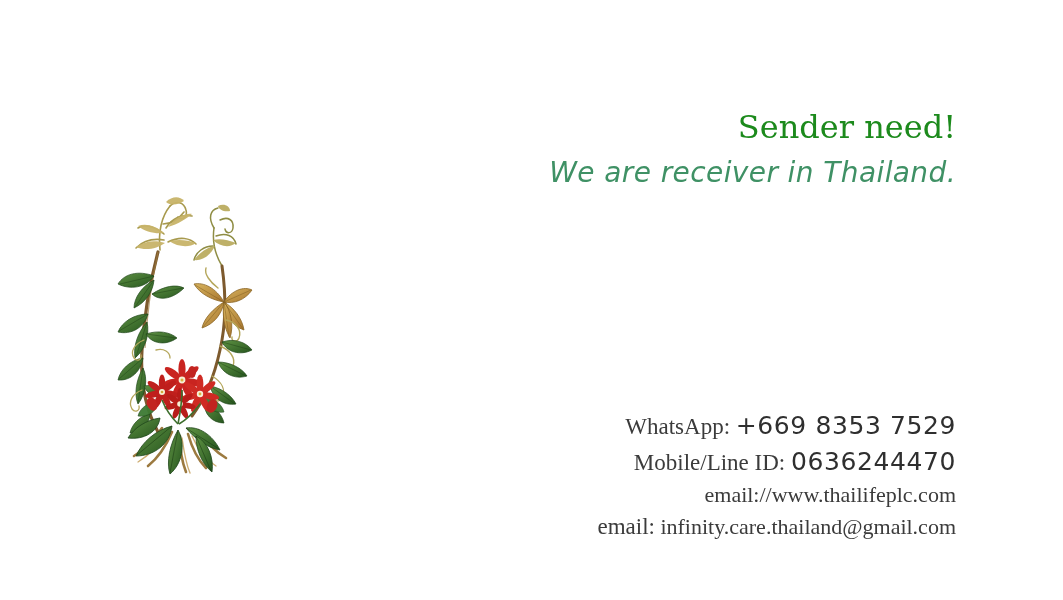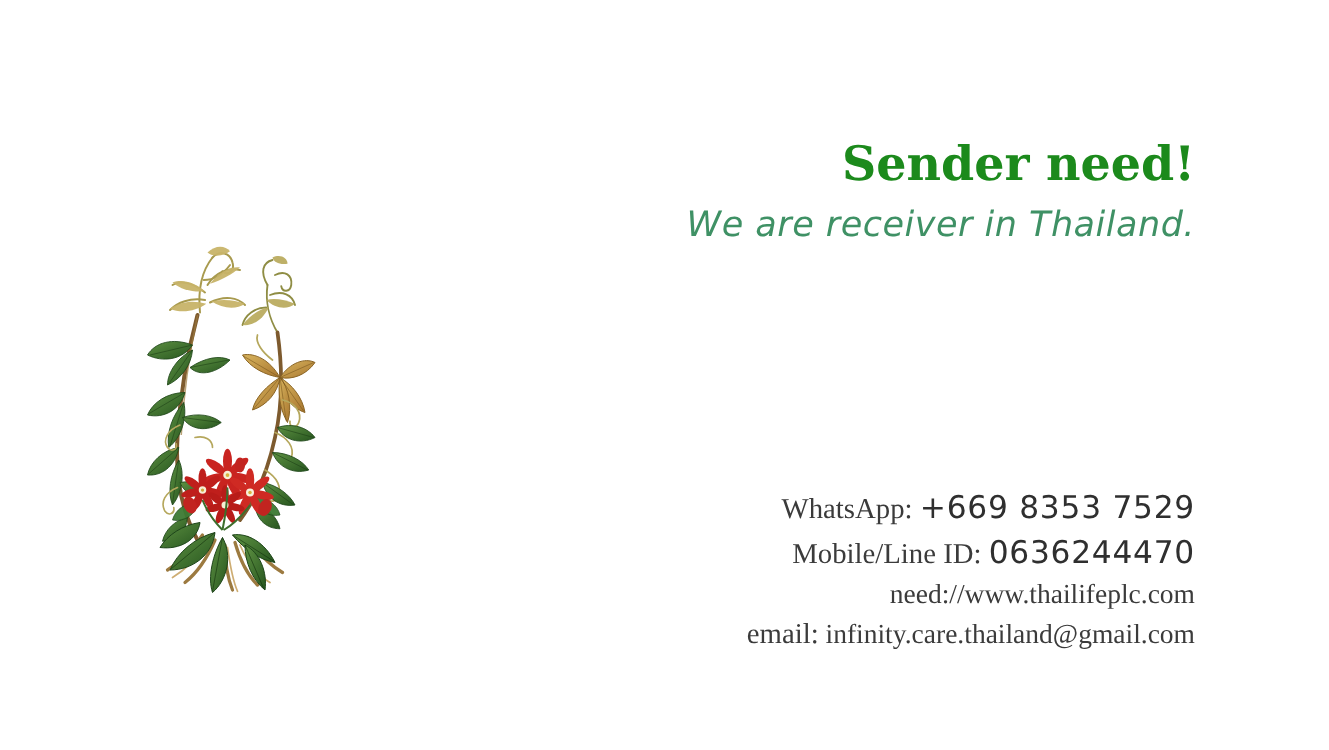"Sender need!" .subtitle { font-size: 38px -> 32px; font-weight: bold -> normal }
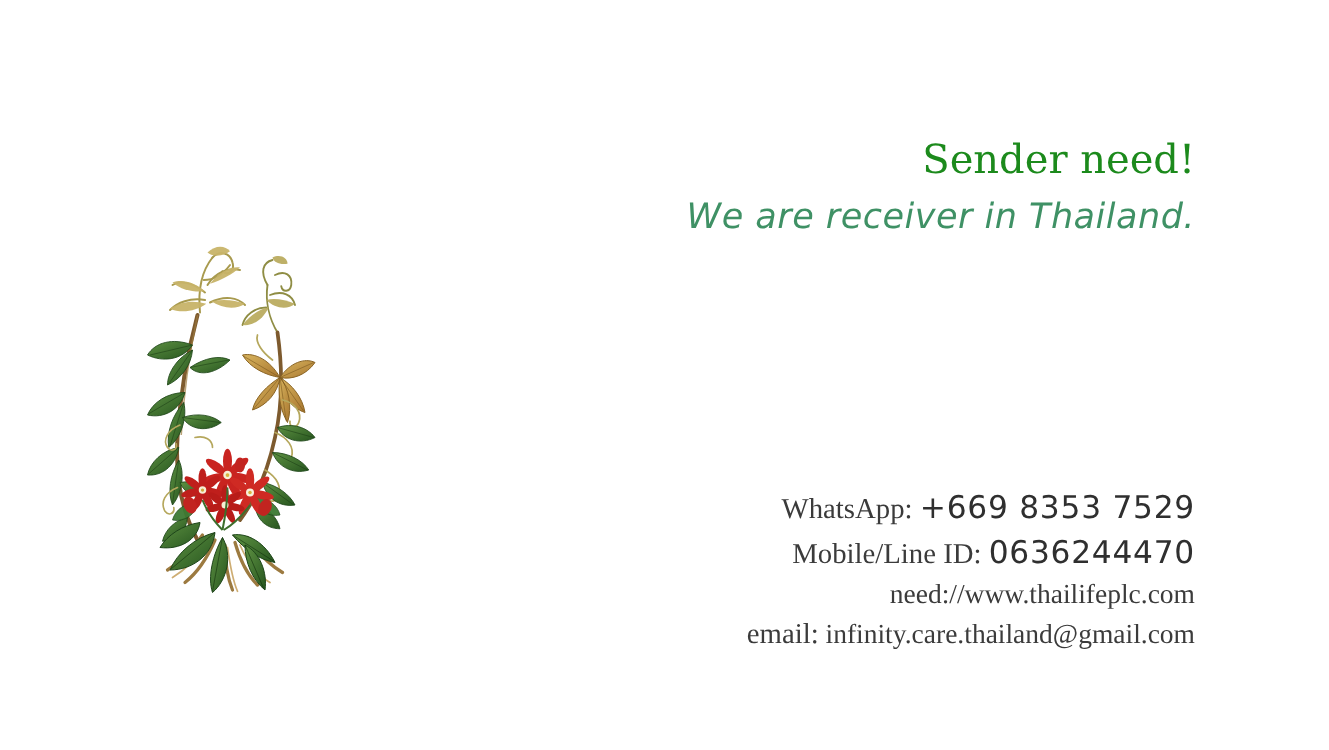"WhatsApp: +669 8353 7529" .contact-block { top: 388px -> 408px }
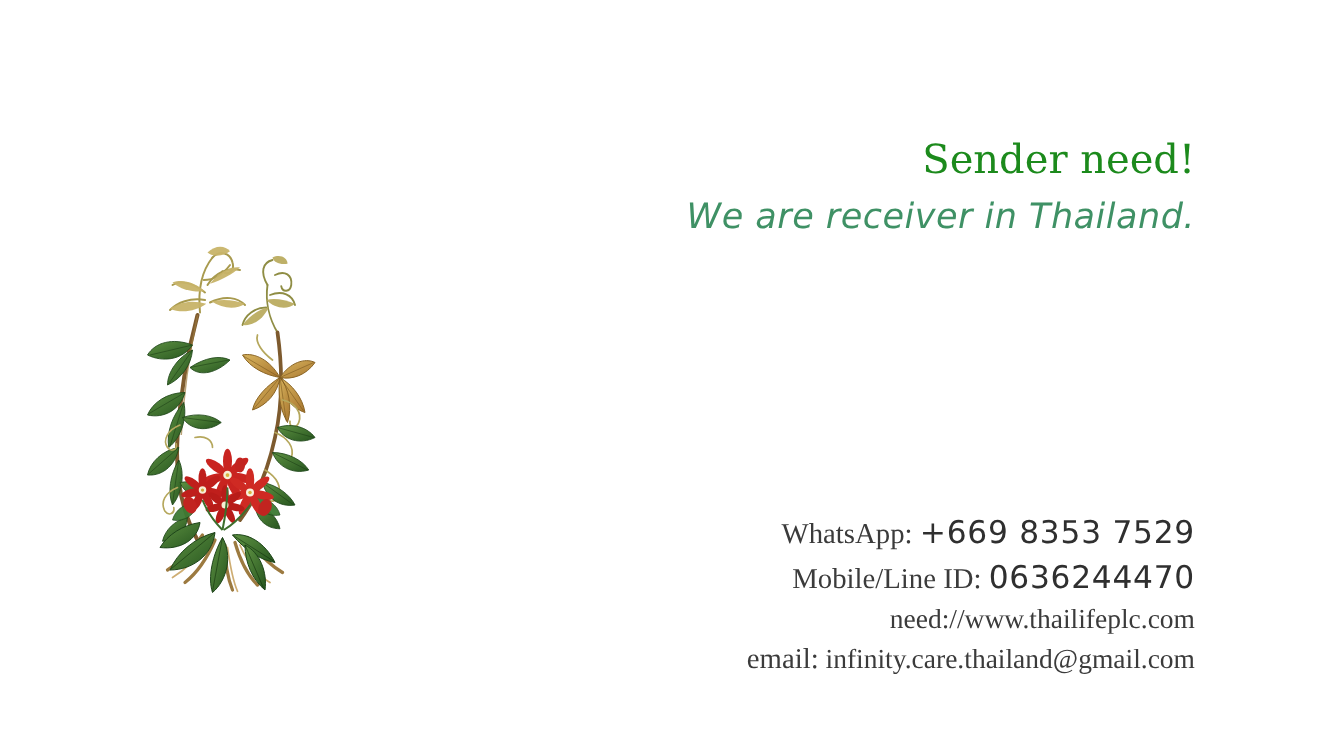"need://www.thailifeplc.com" span { text: need://www.thailifeplc.com -> email://www.thailifeplc.com }
